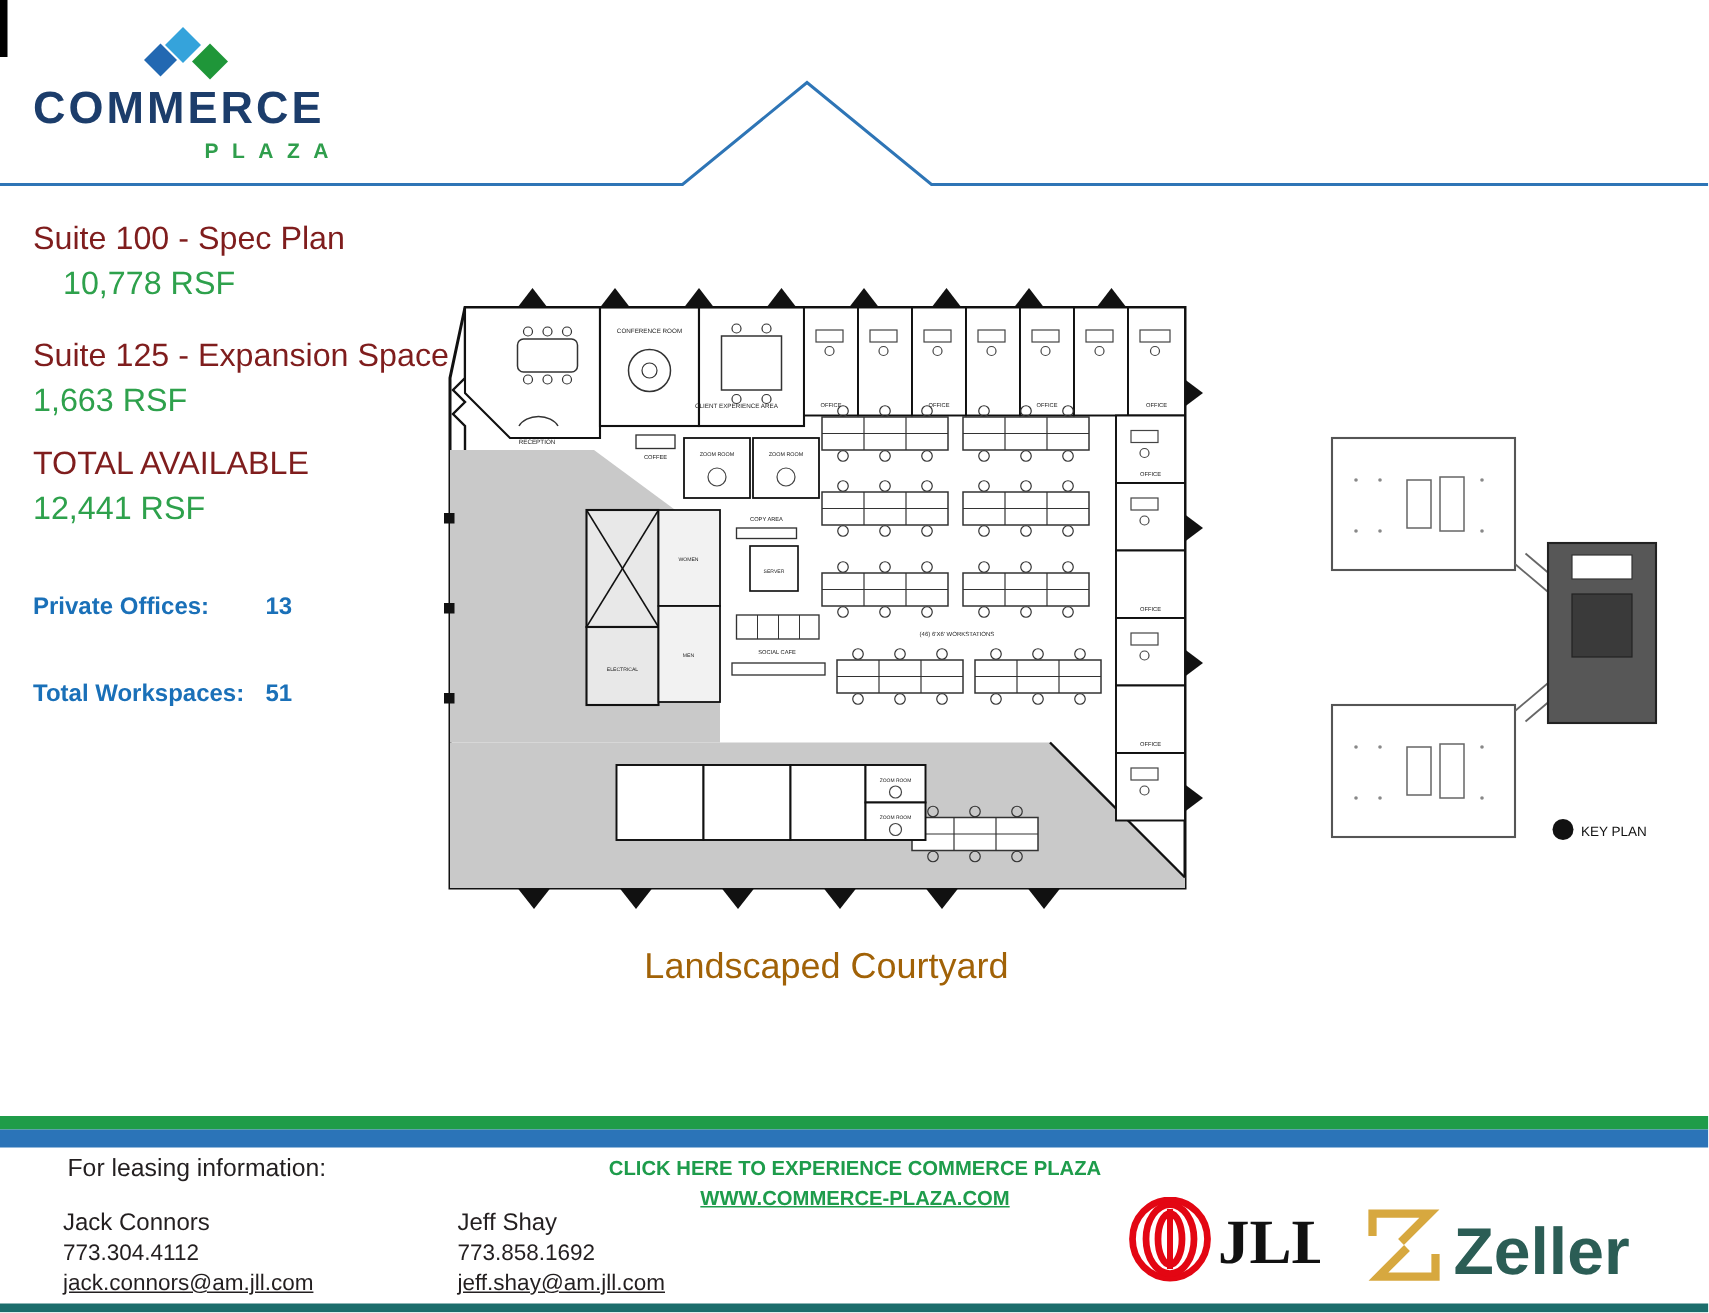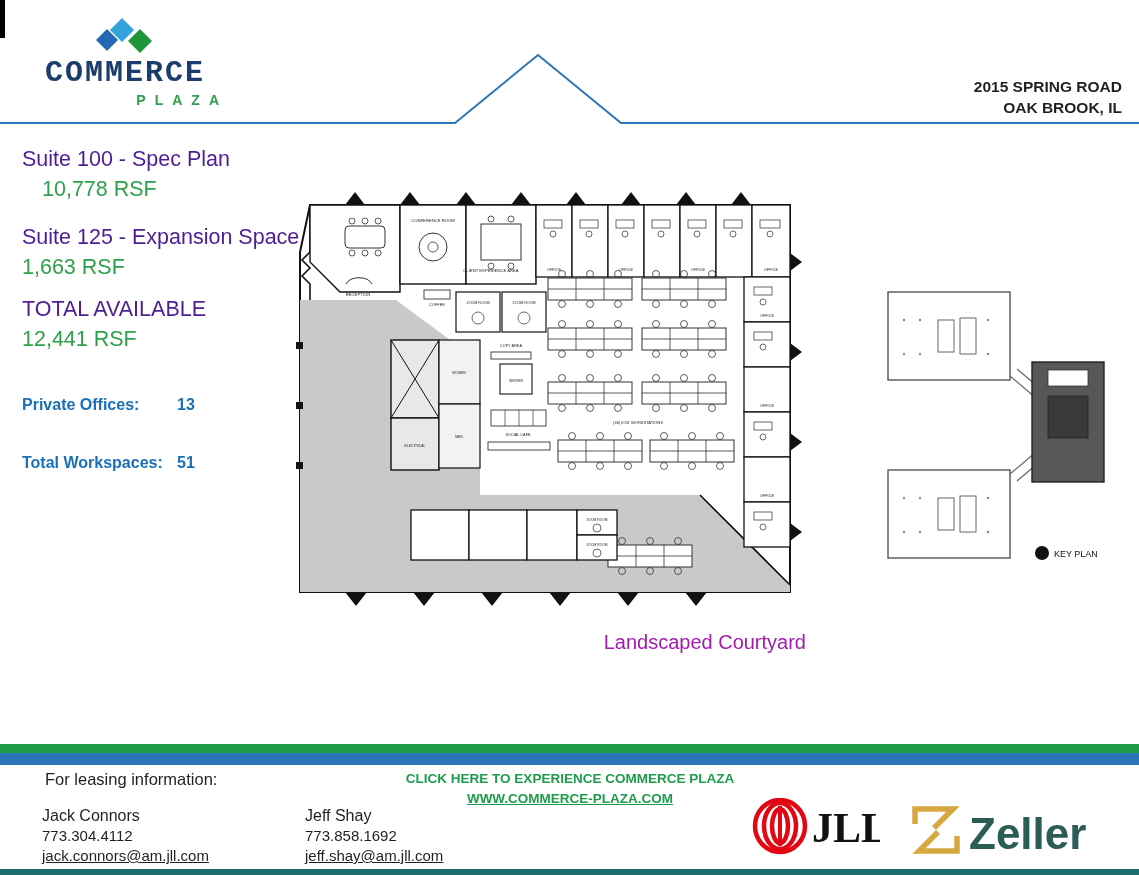"COMMERCE" .logo-word { font-family: Liberation Mono, monospace -> none; text-align: center -> left }
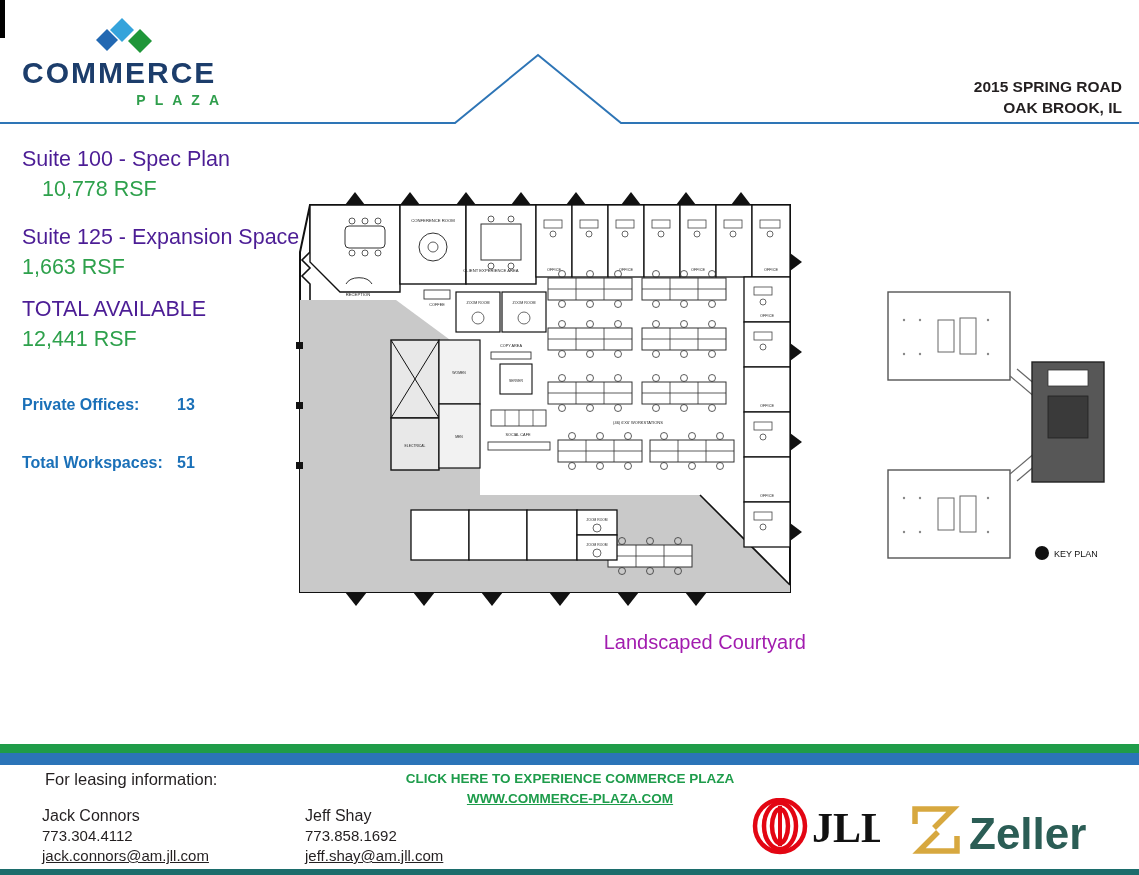"2015 SPRING ROAD" div.abs { html: <div> <div>2015 SPRING ROAD</div> <div>OAK BROOK, IL</div> </div> -> none }
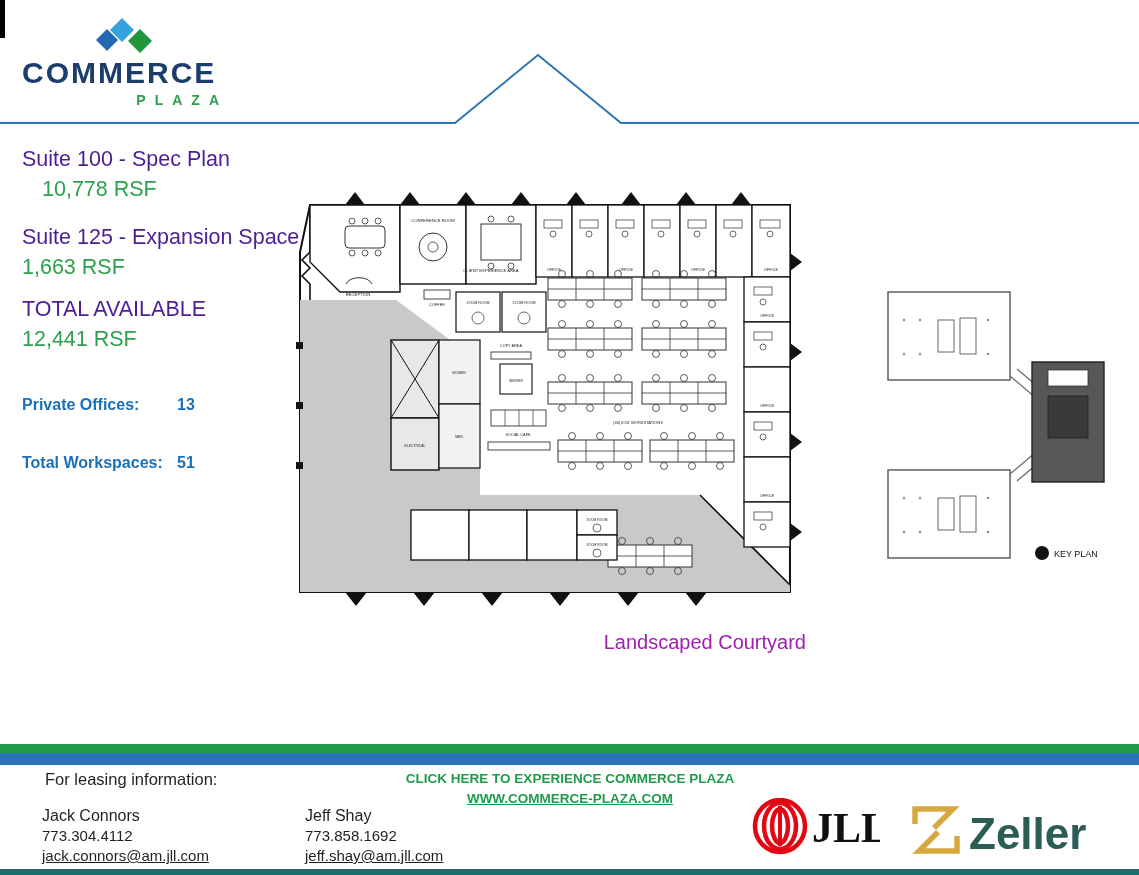"Suite 100 - Spec Plan" .t-blue { color: #4c1d95 -> #7f1d1d }
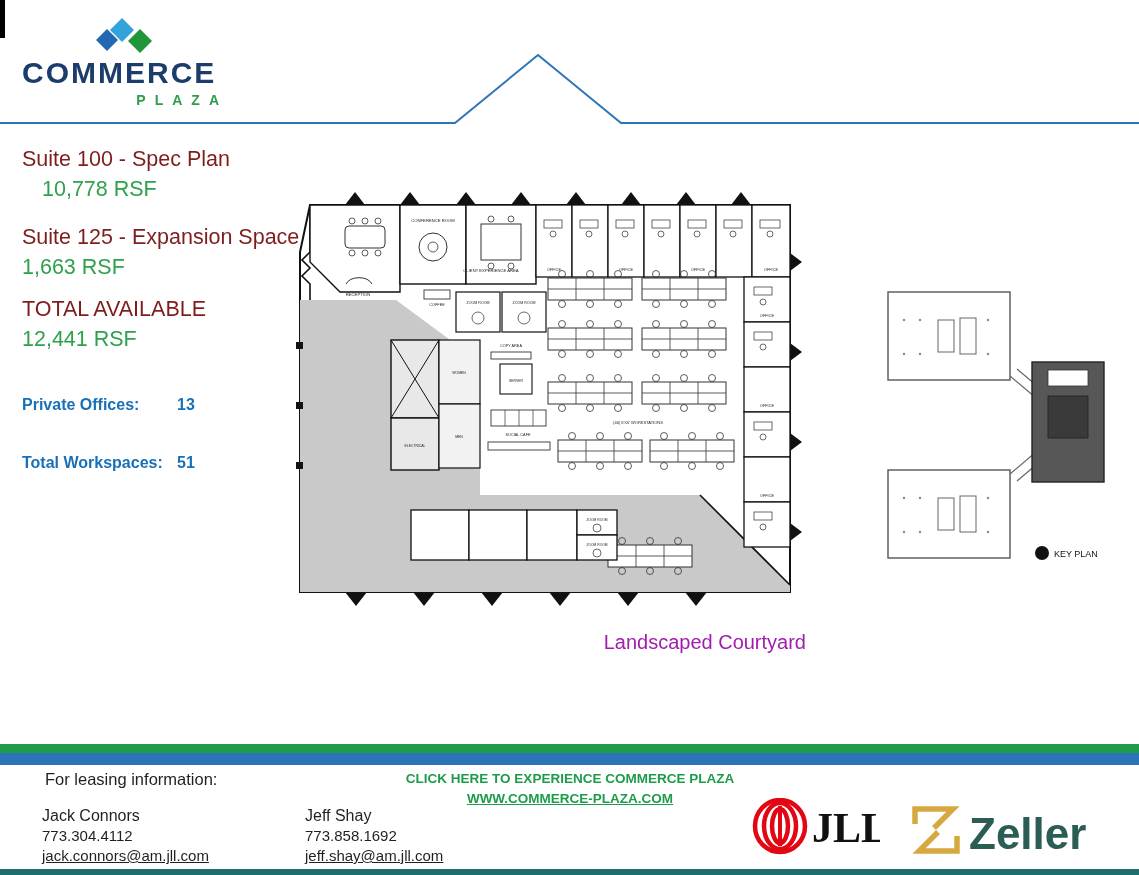"Landscaped Courtyard" .plan-caption { color: #a21caf -> #a16207; font-size: 20px -> 24px; text-align: right -> center }
